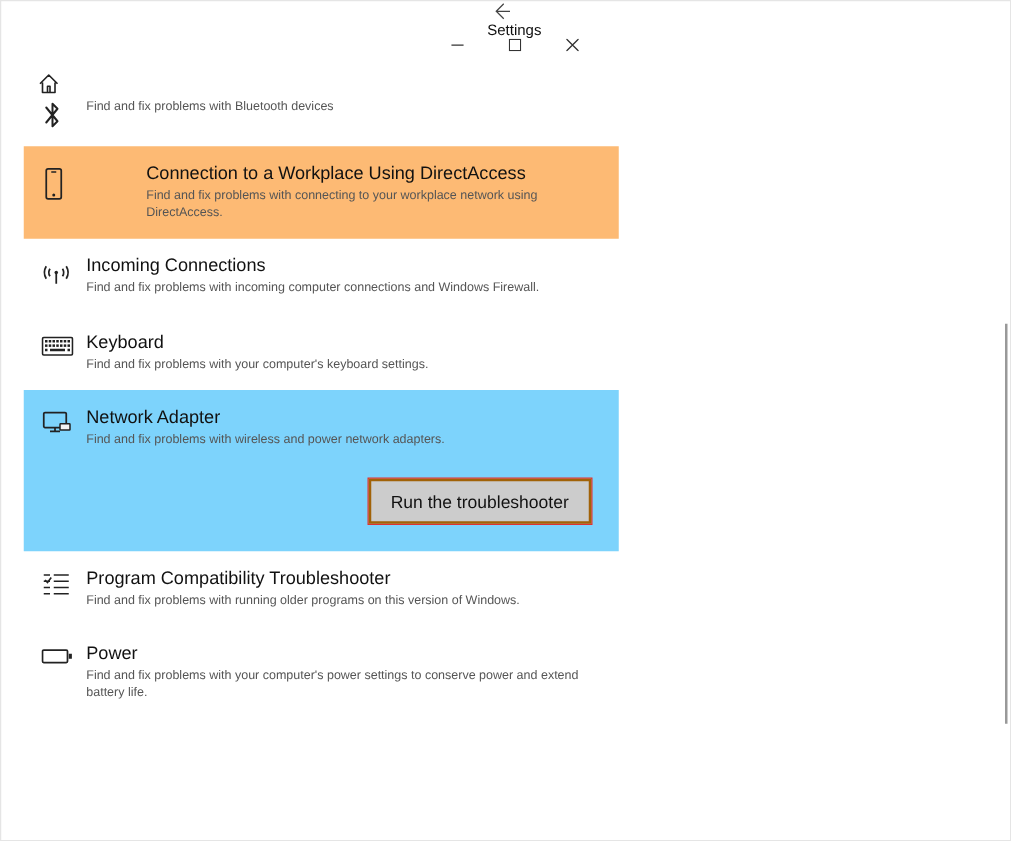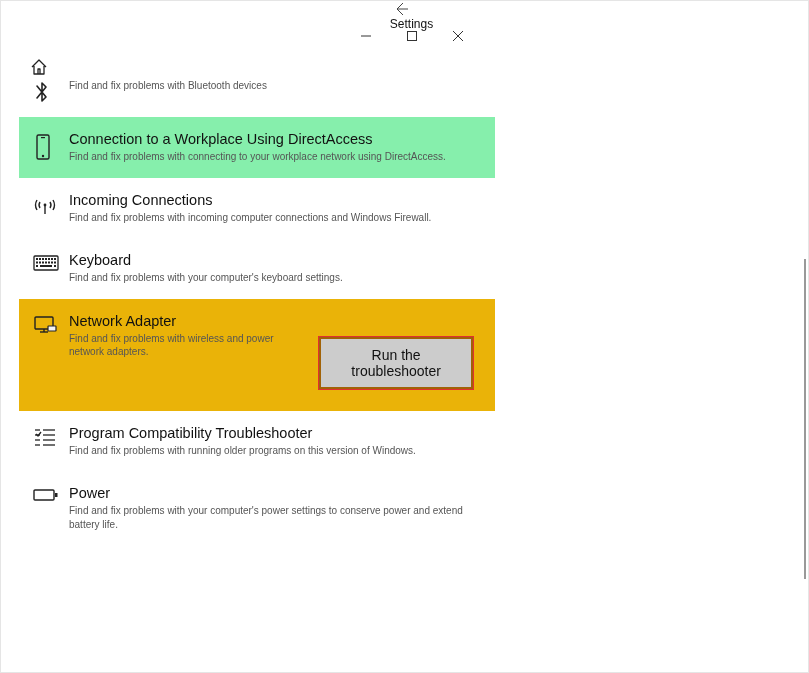"Connection to a Workplace Using" .item.highlight { background: #86efac -> #fdba74; gap: none -> 48px }
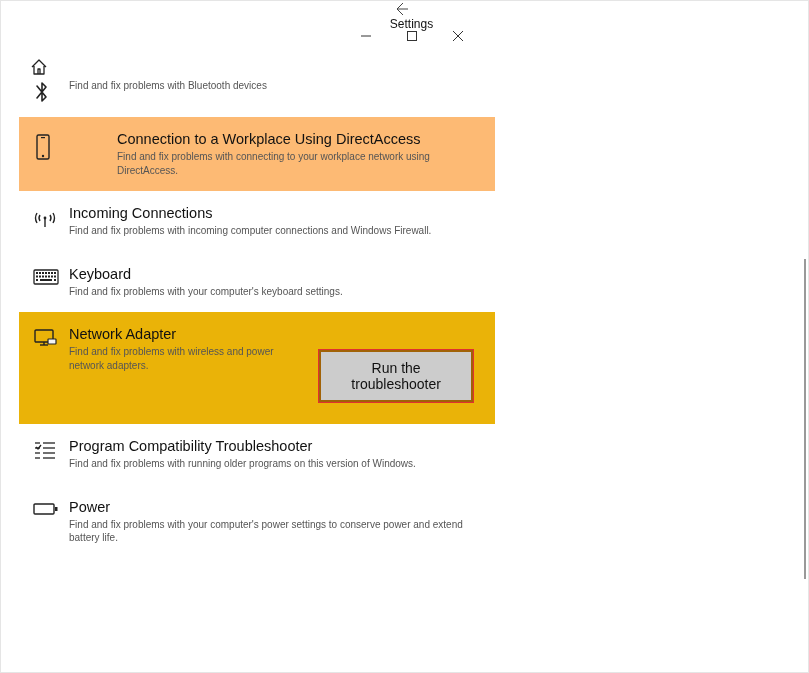"Network Adapter" .item.selected { background: #eab308 -> #7dd3fc; flex-direction: row -> column }
